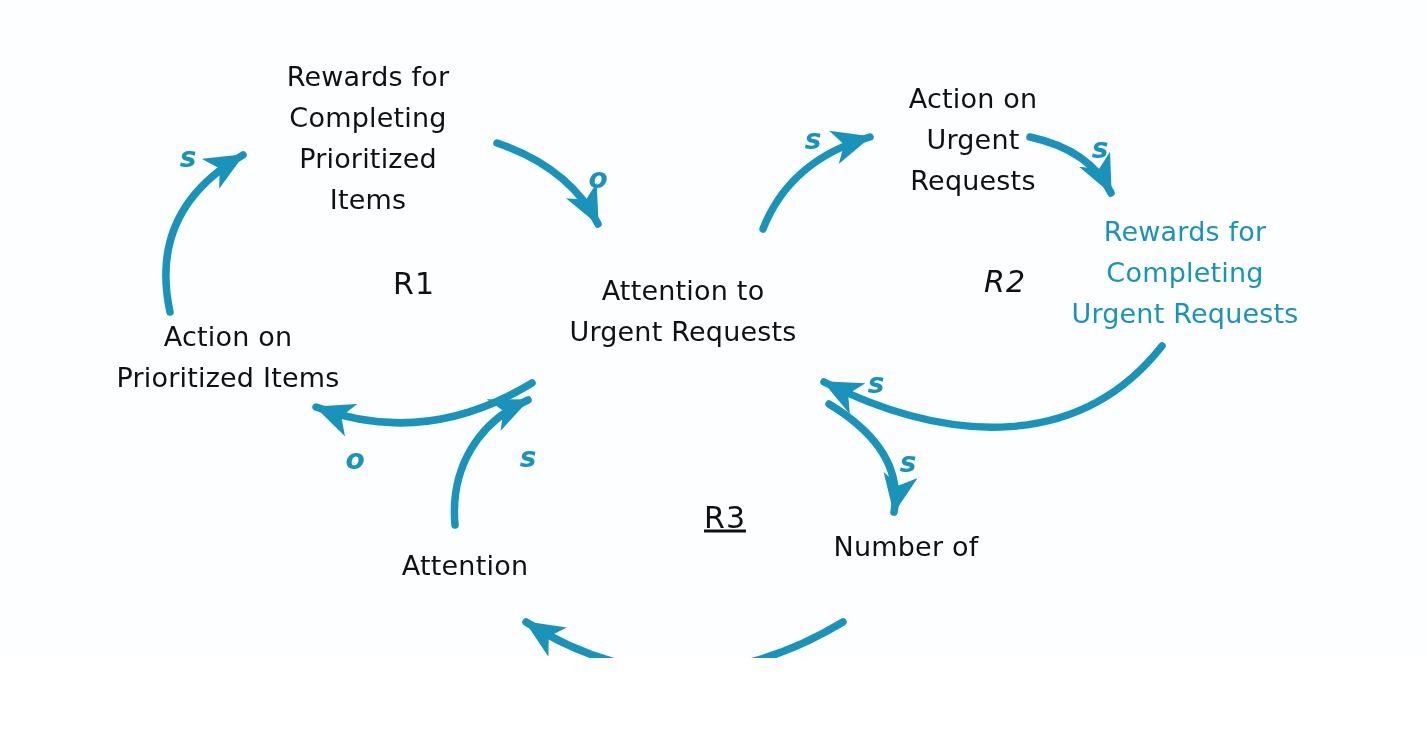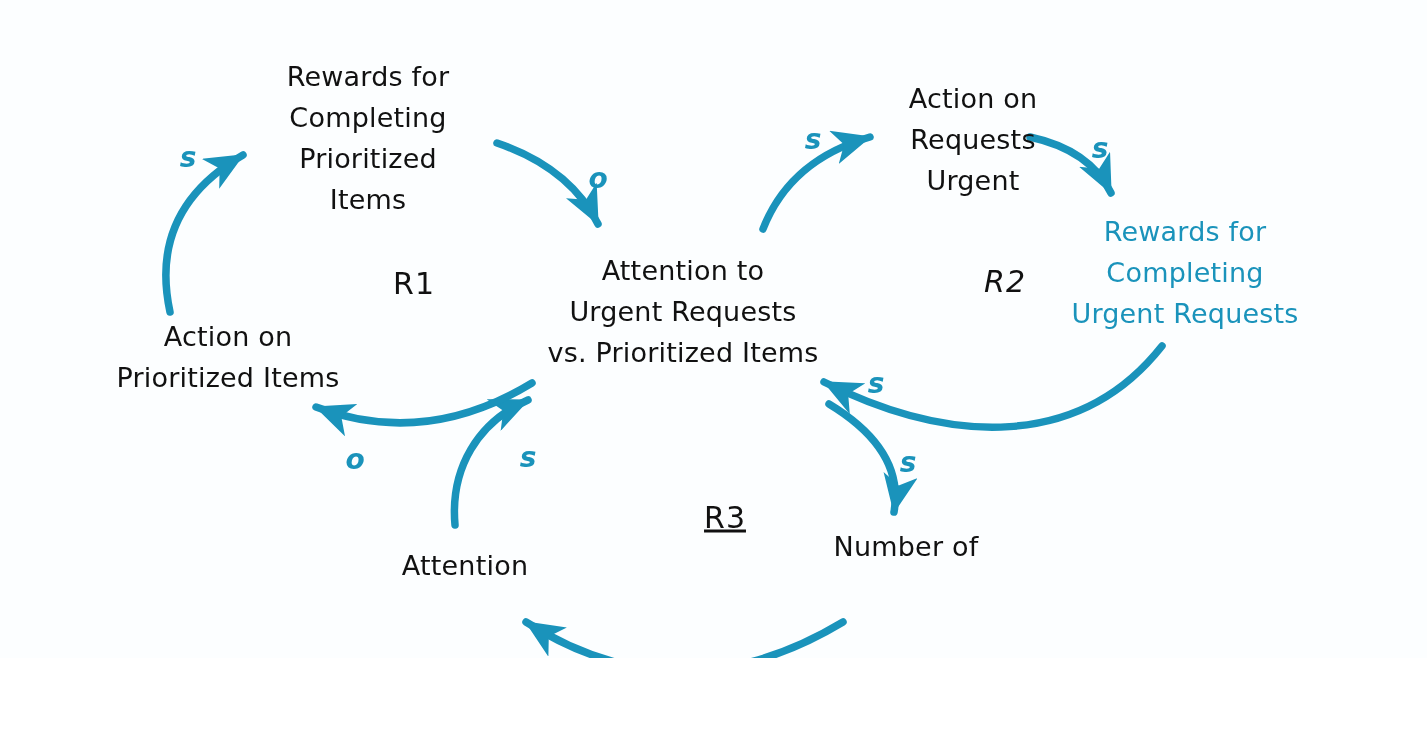"Requests" div { order: before "Urgent" -> after "Urgent" }
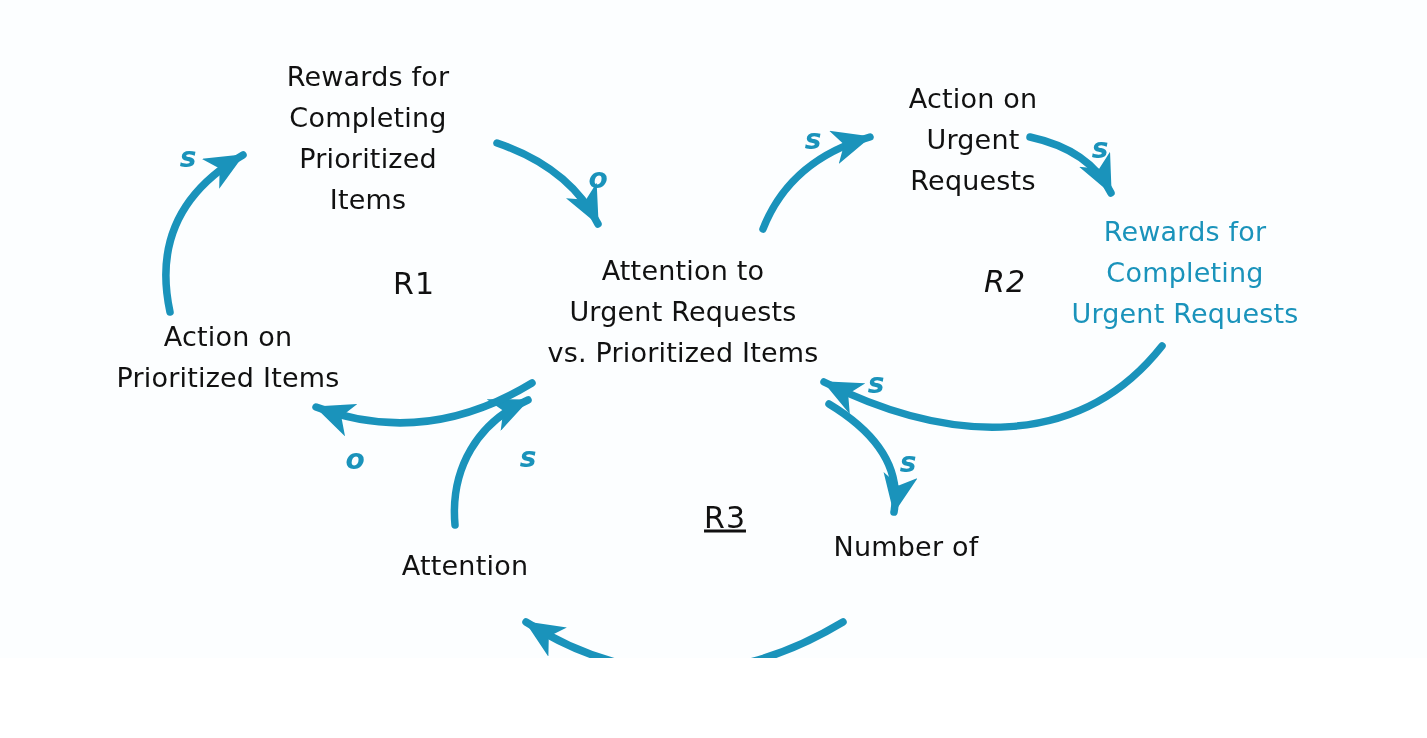"vs. Prioritized Items" div { html: <div>vs. Prioritized Items</div> -> none }
